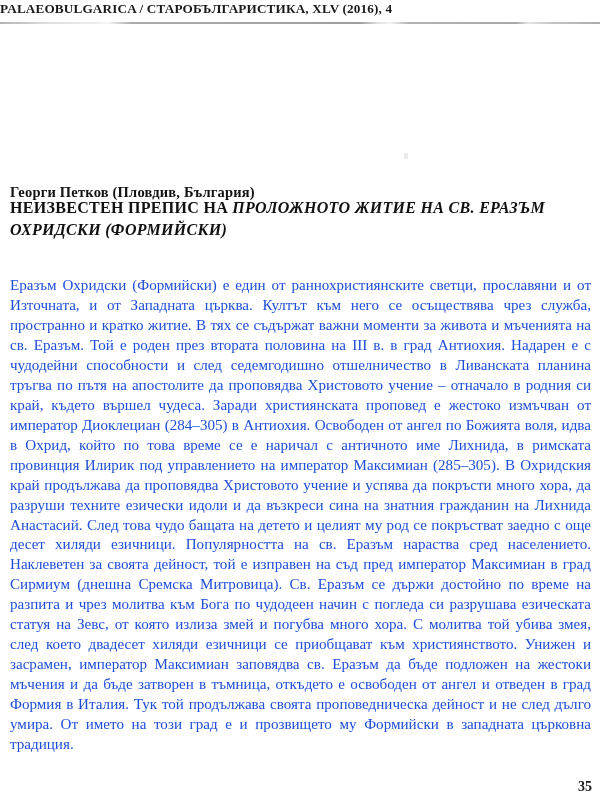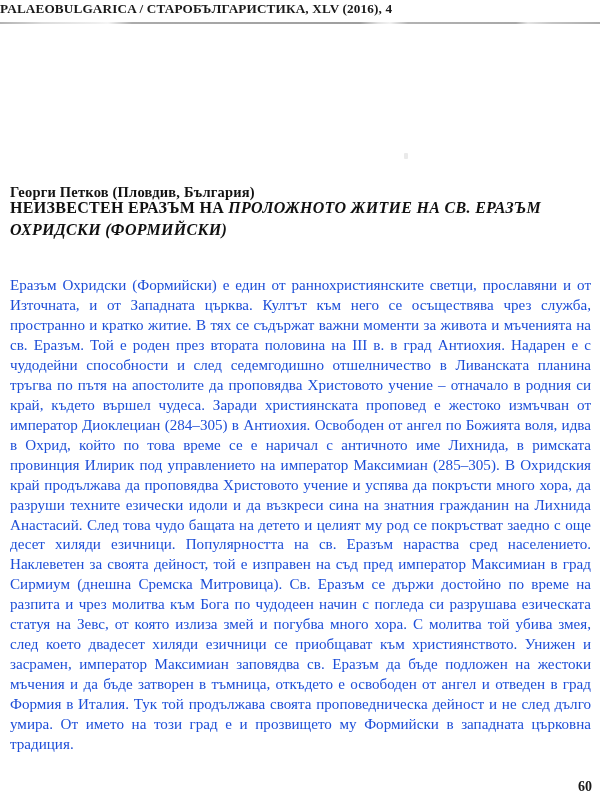"НЕИЗВЕСТЕН ЕРАЗЪМ НА" span.roman { text: ЕРАЗЪМ -> ПРЕПИС }
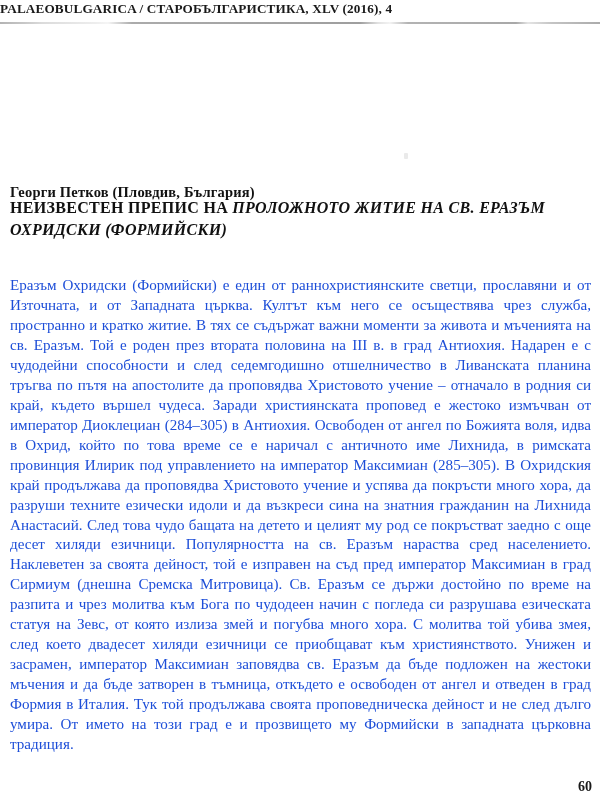"60" div.folio { text: 60 -> 35 }
